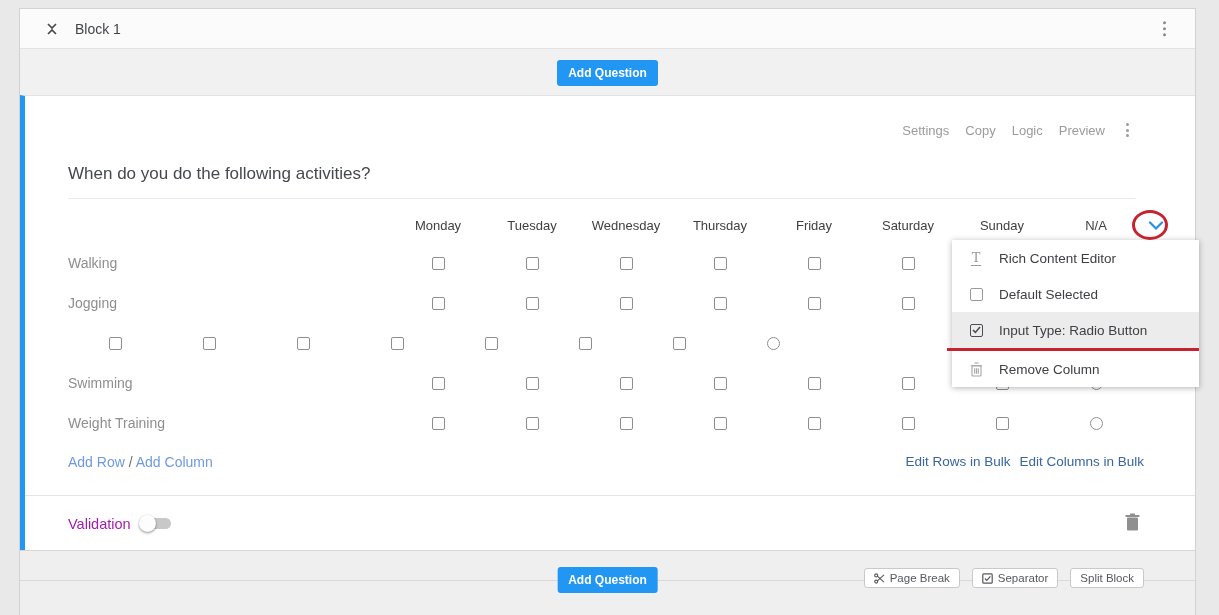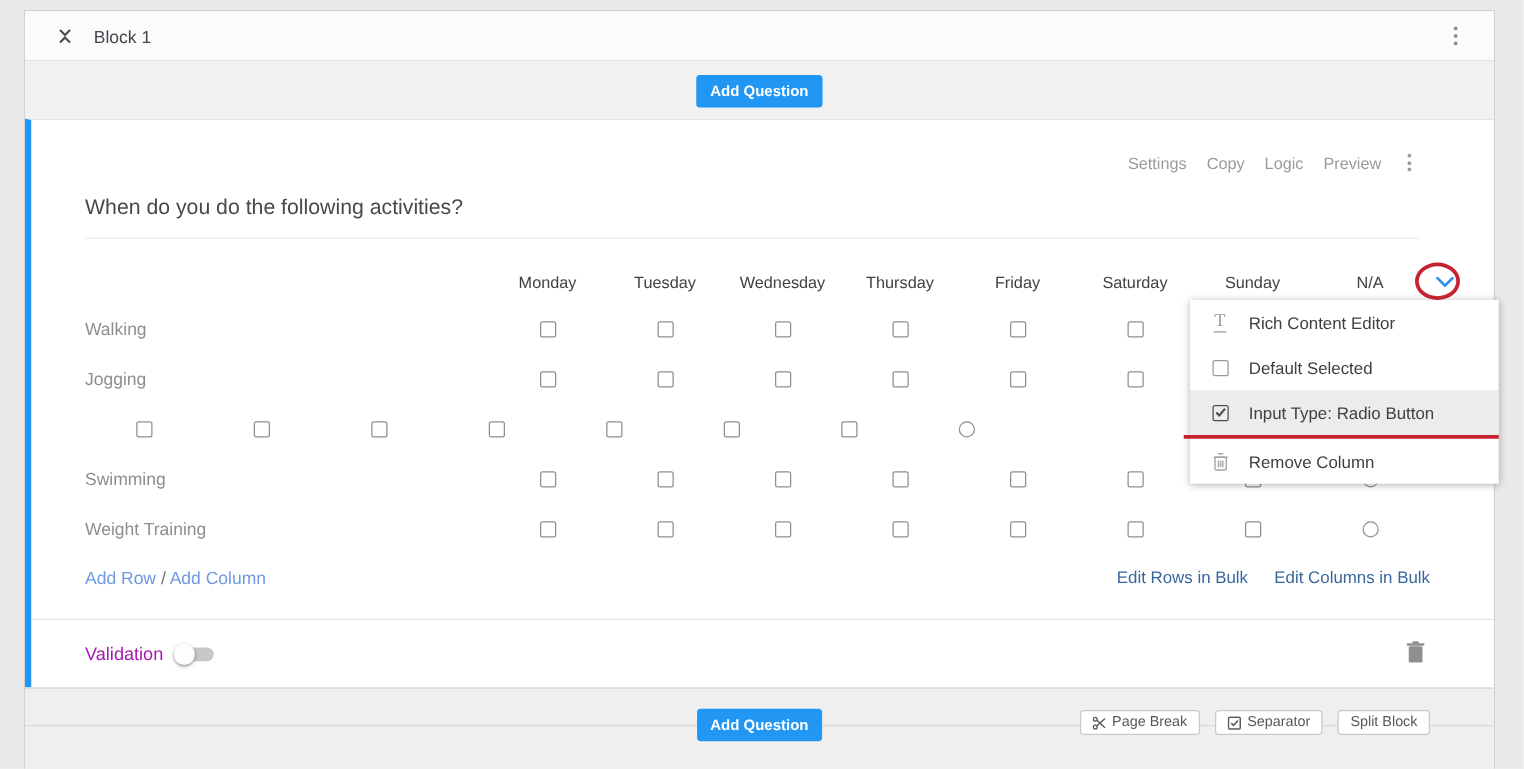"When do you do the" .q-title { top: 60px -> 68px }
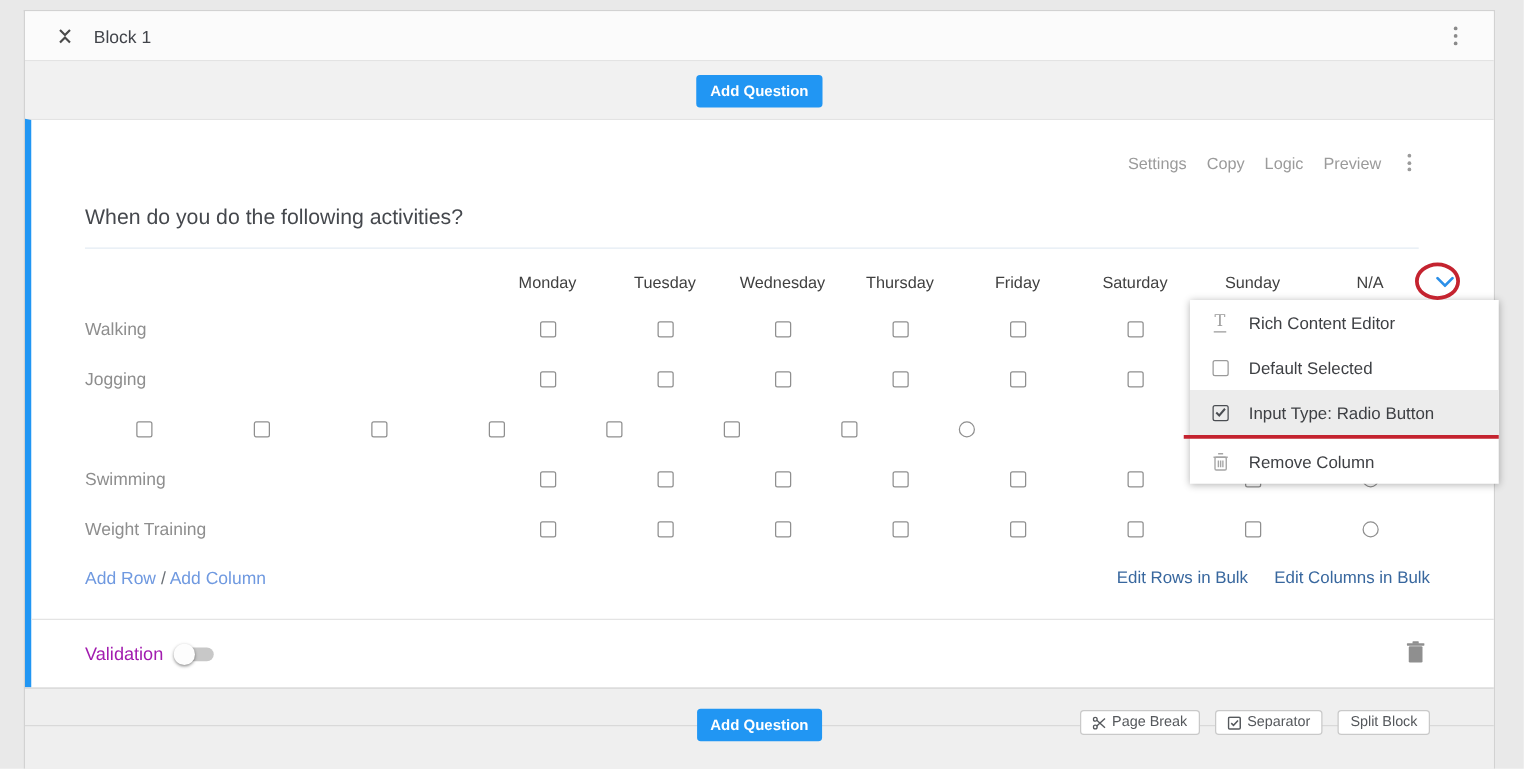"Edit Rows in Bulk" .links-right { gap: 21px -> 9px }
